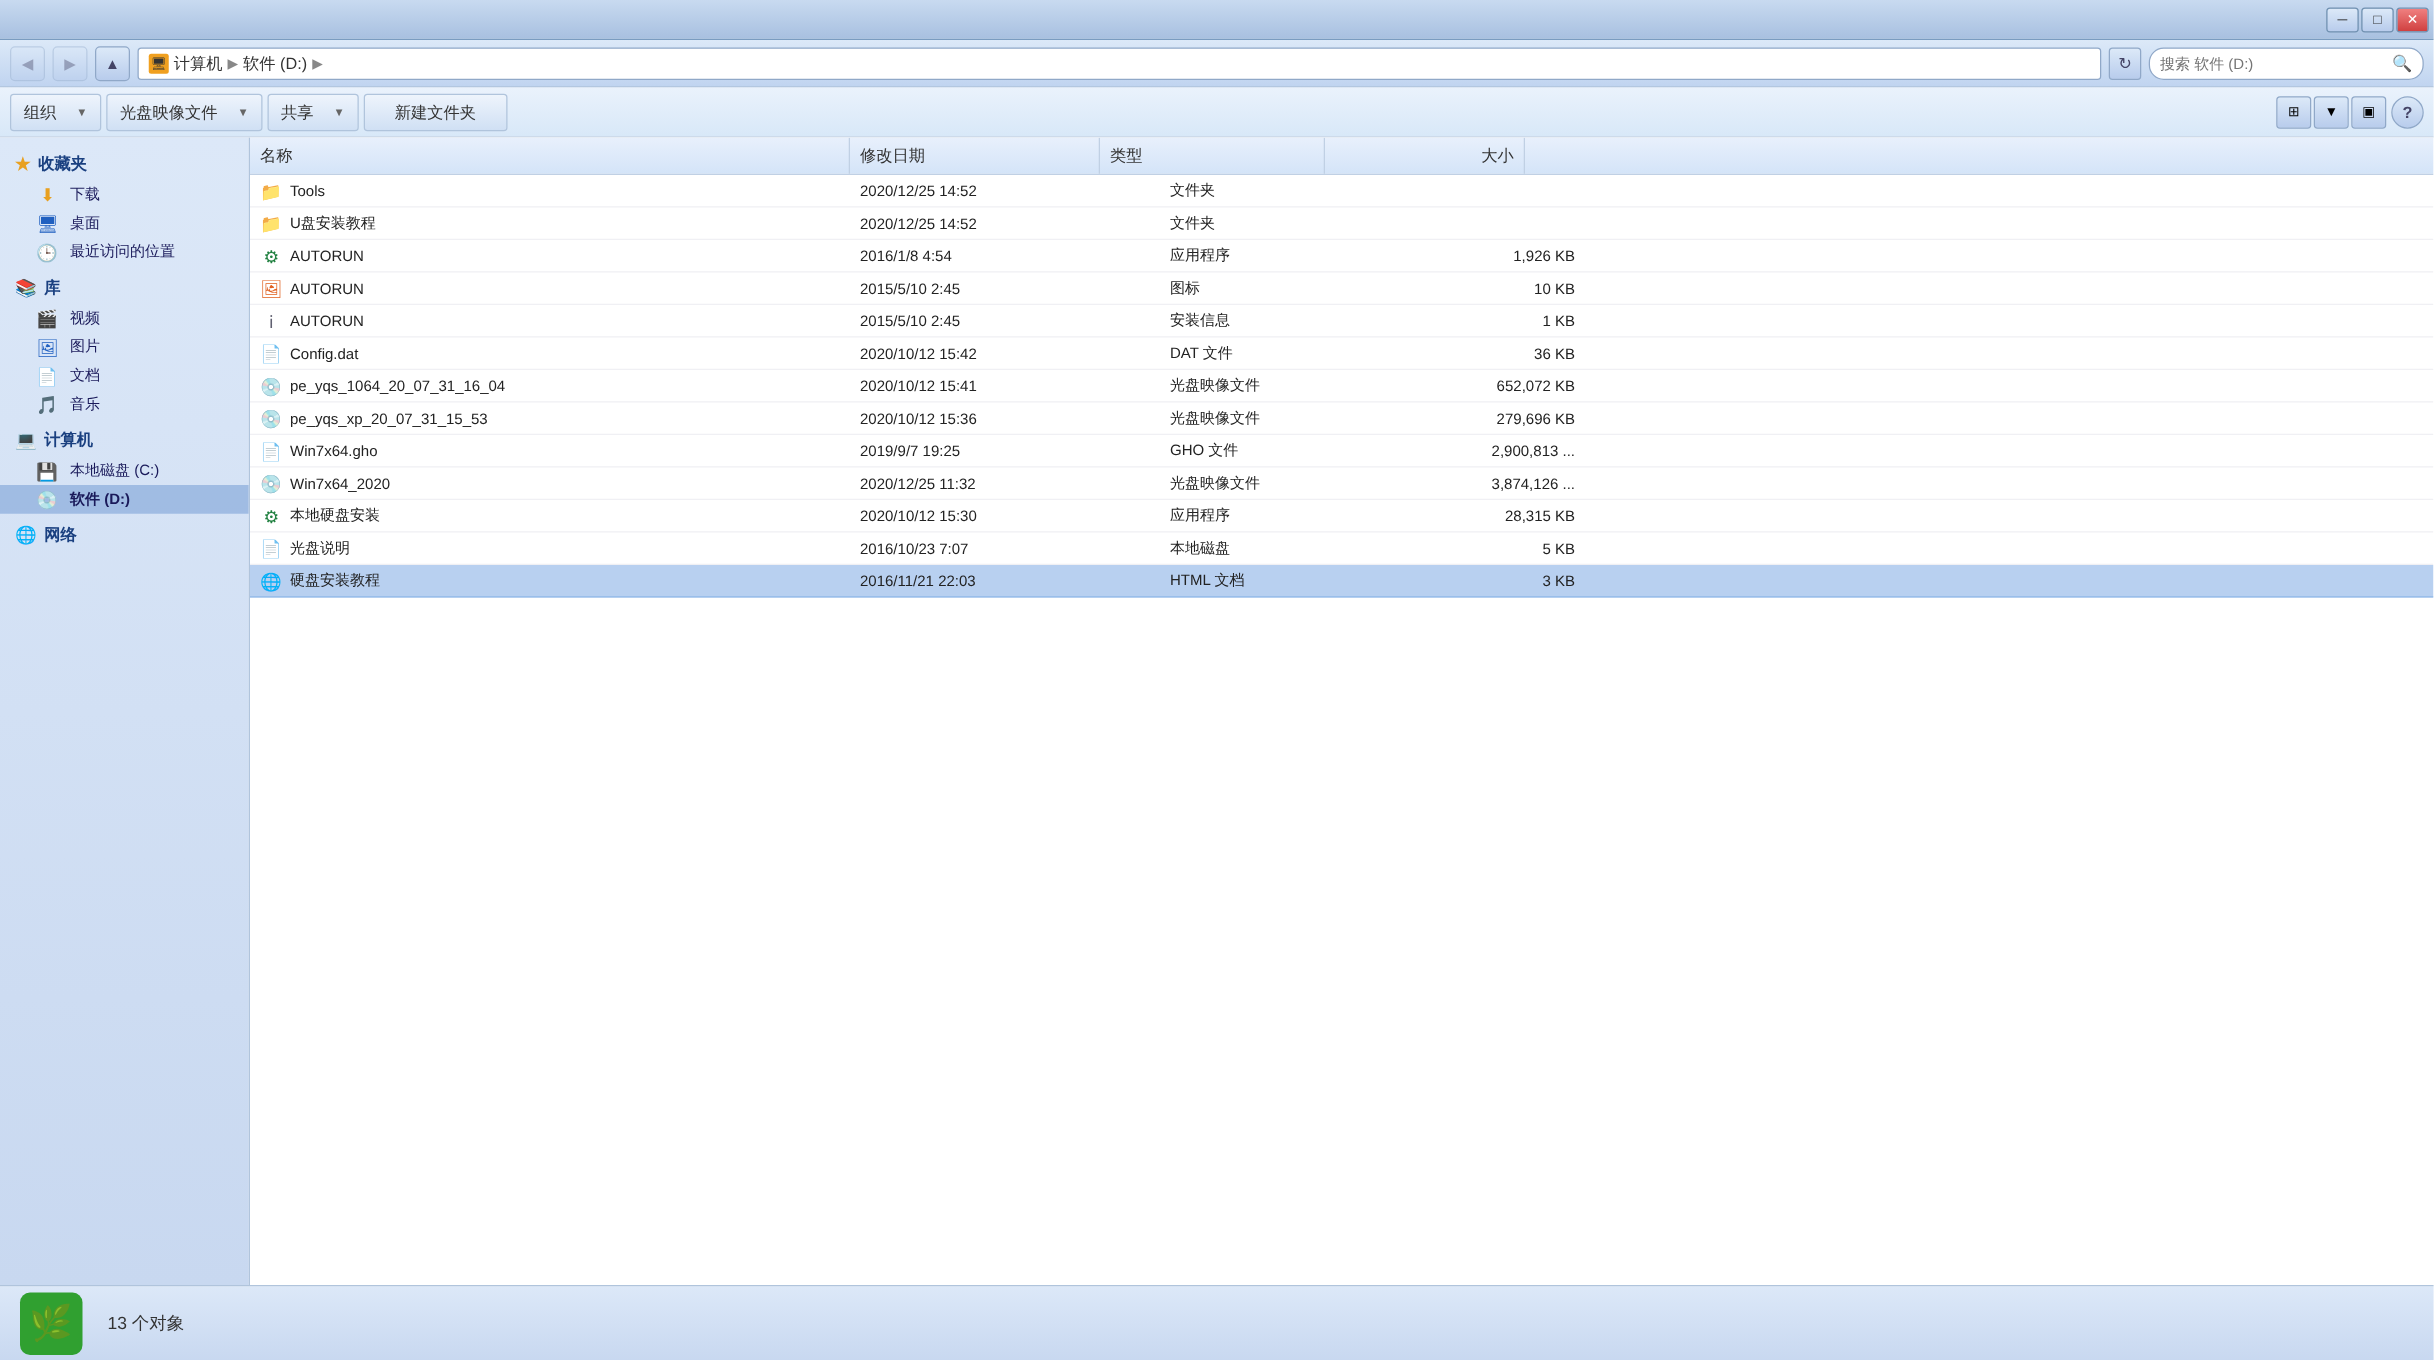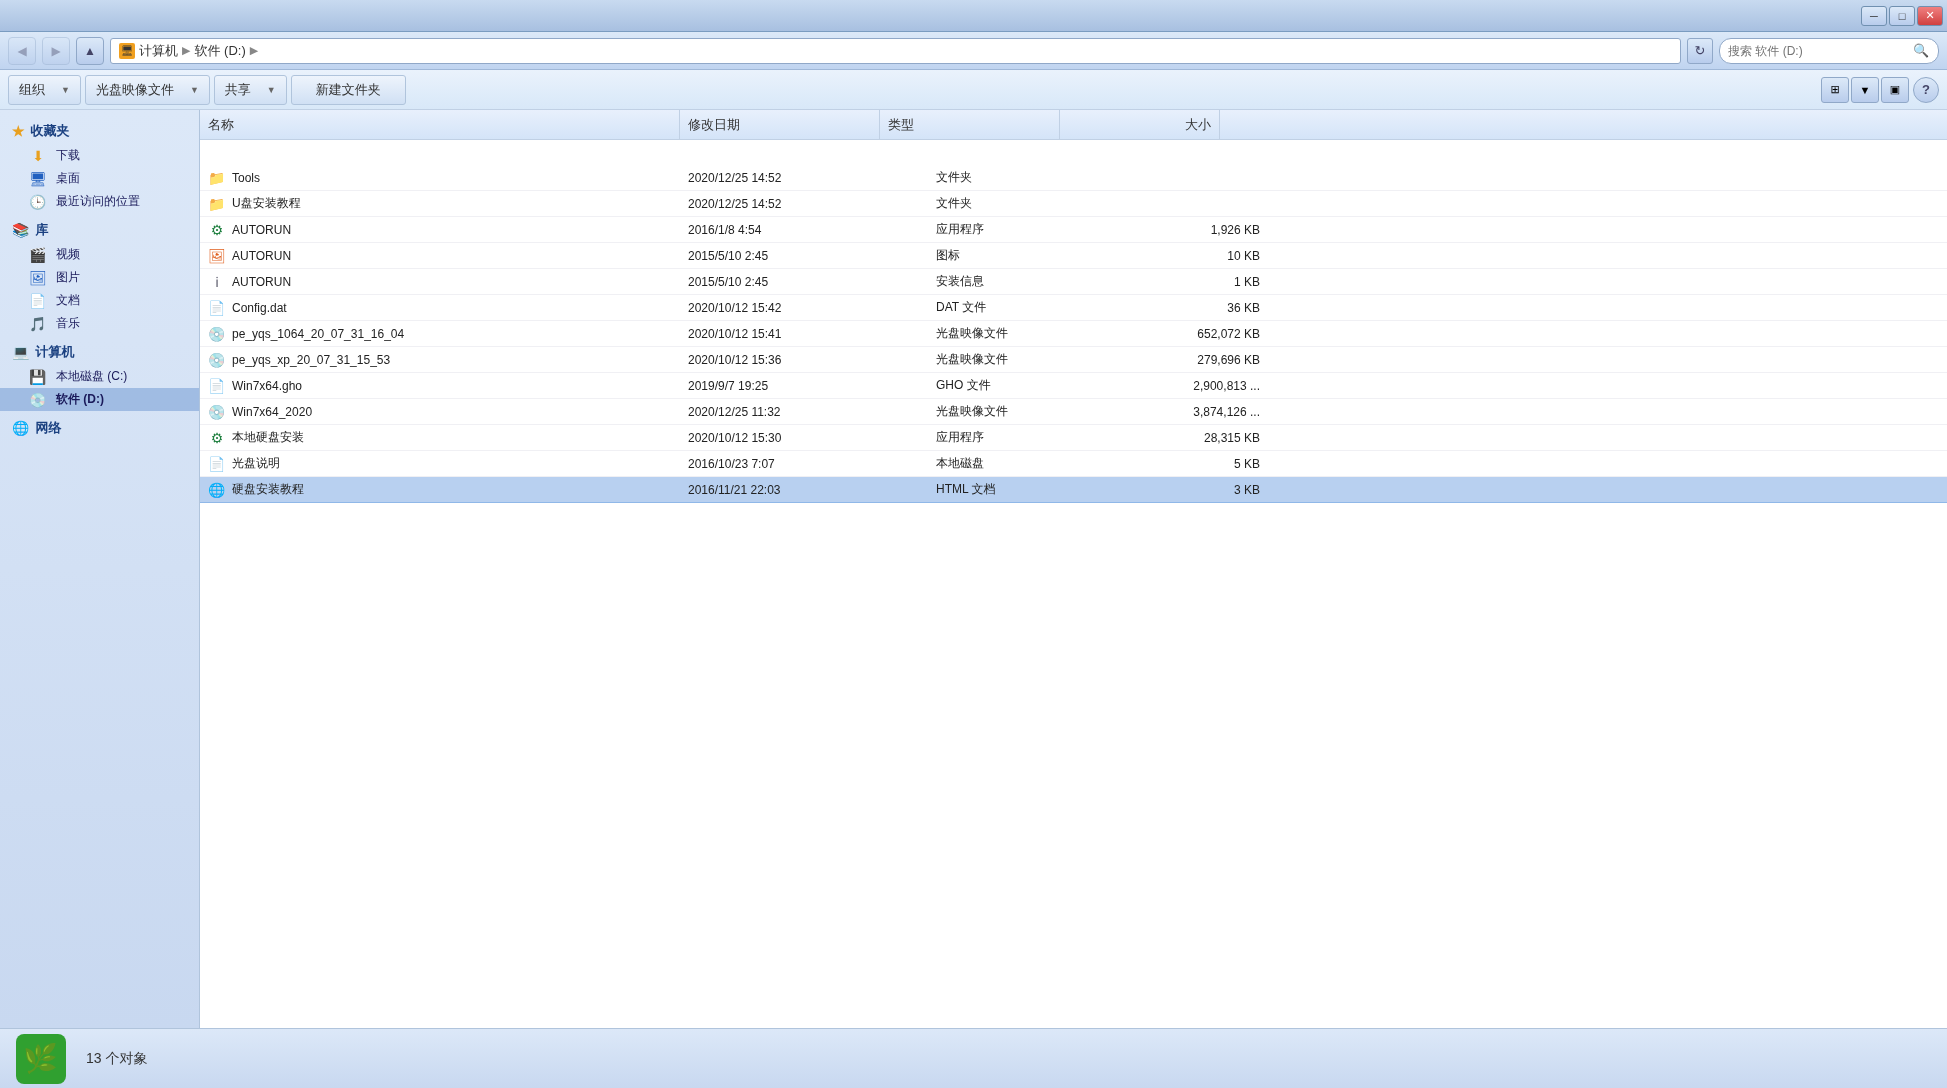"名称" .file-list-area { gap: 25px -> none }
